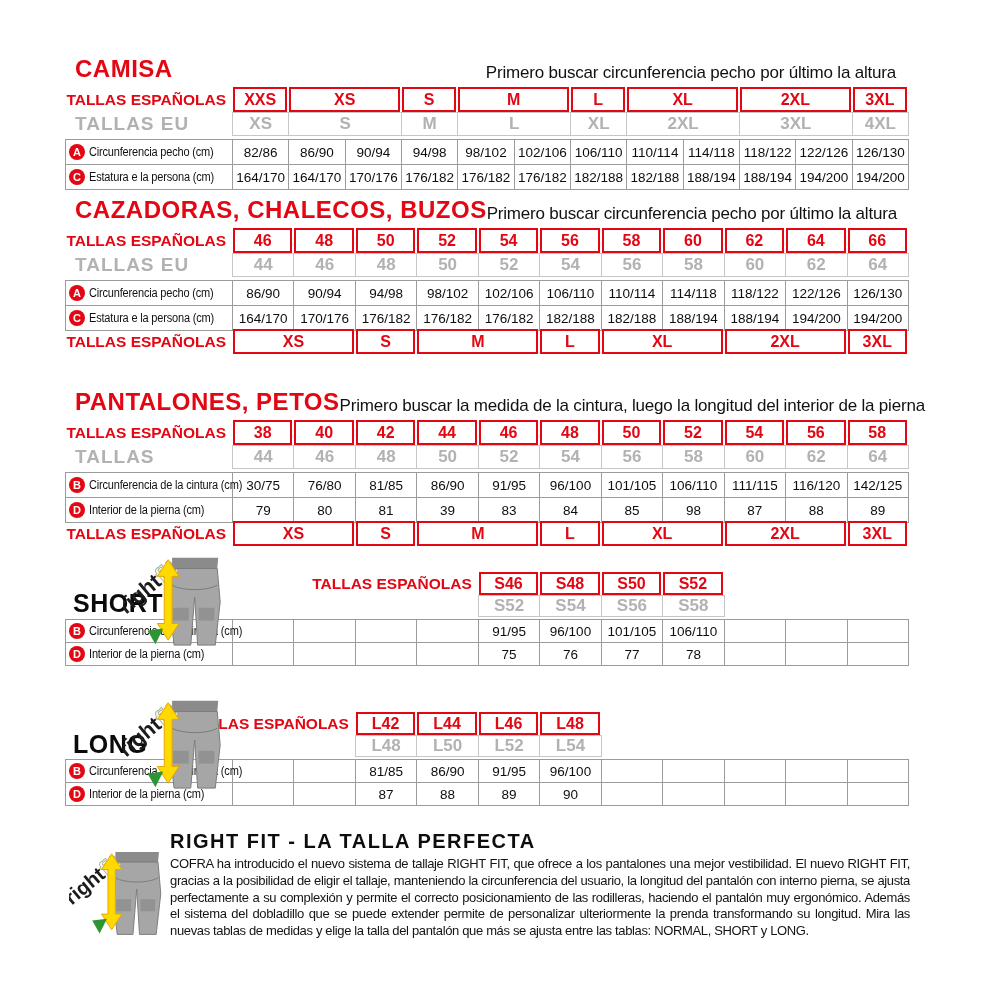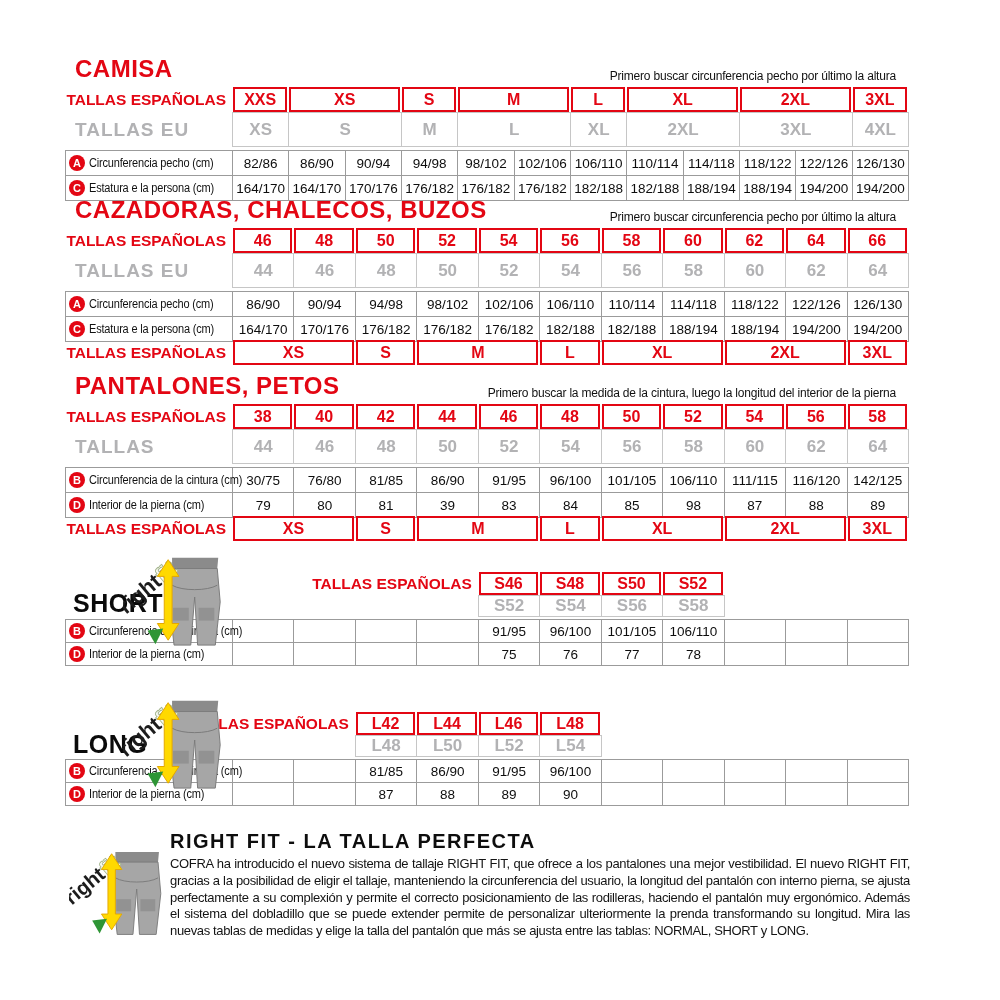"Primero buscar circunferencia pecho por" .sec-note { font-size: 12px -> 17px }
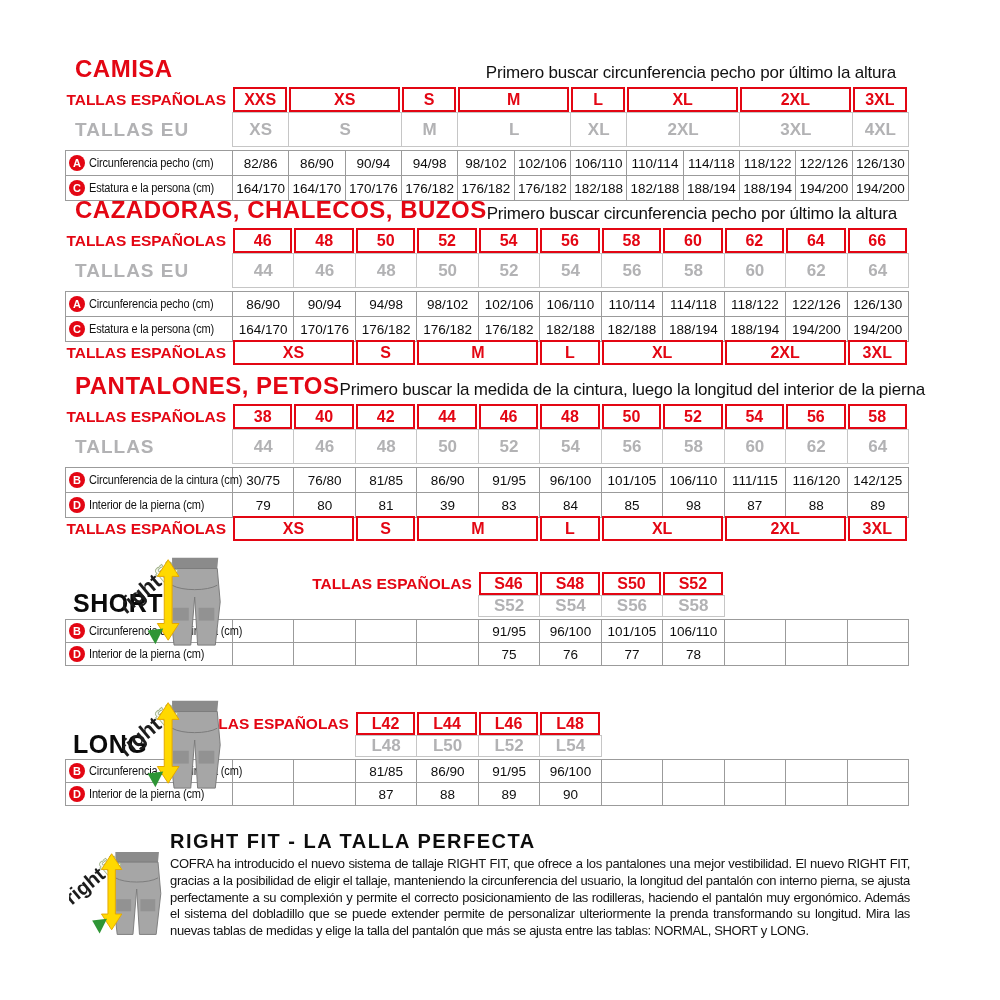"TALLAS EU" .r-eu { height: 35px -> 24px }
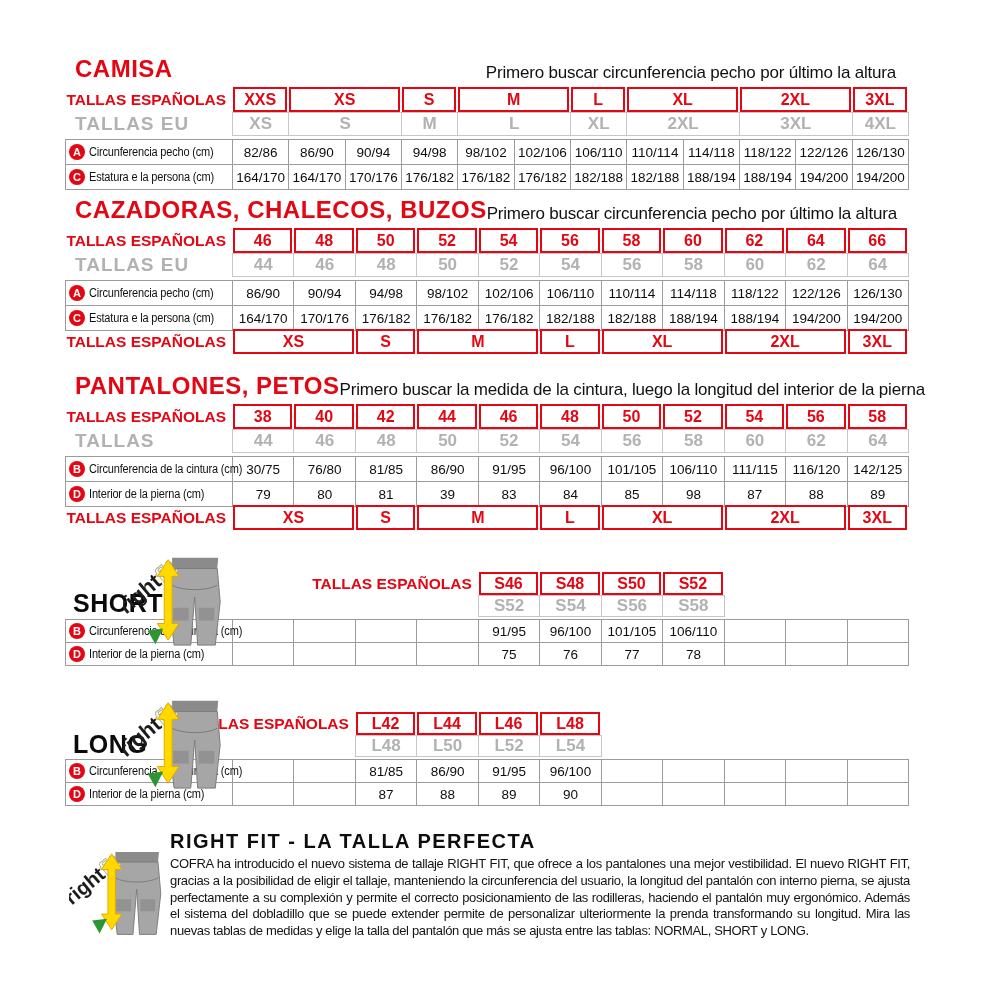"PANTALONES, PETOS" div.section { top: 372px -> 388px }
